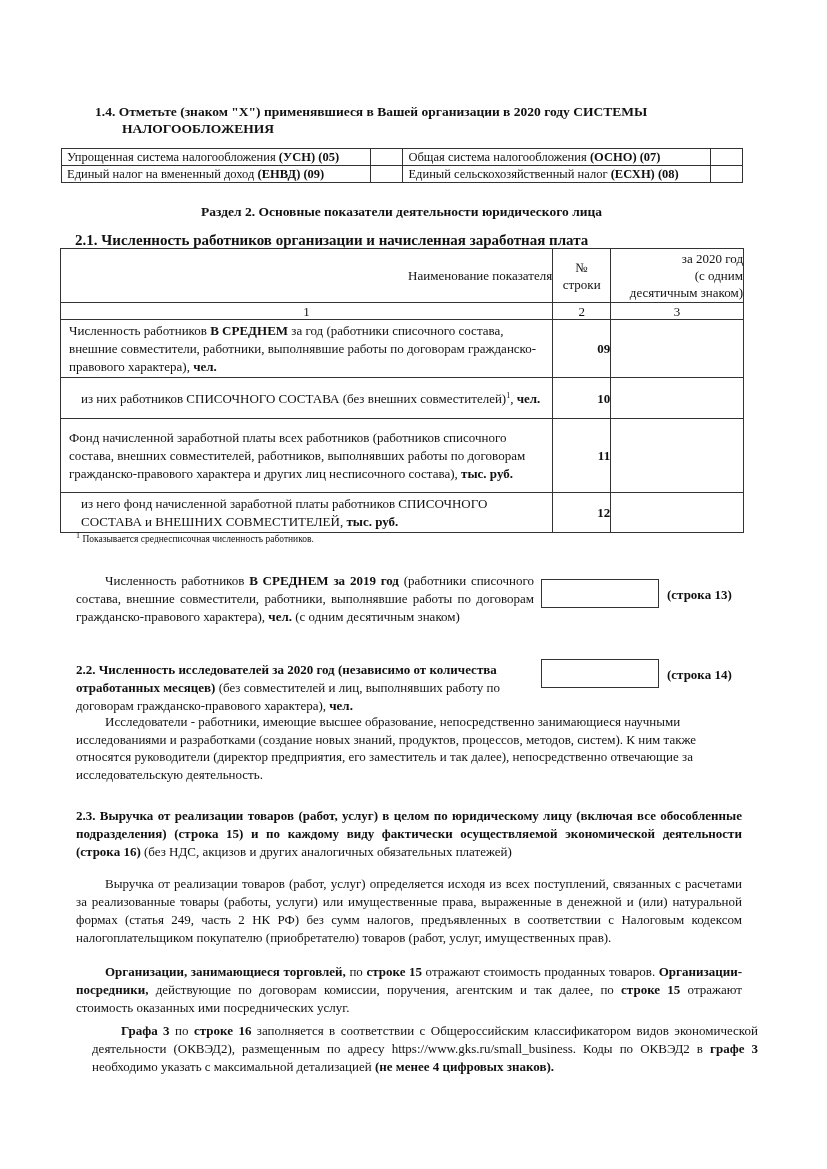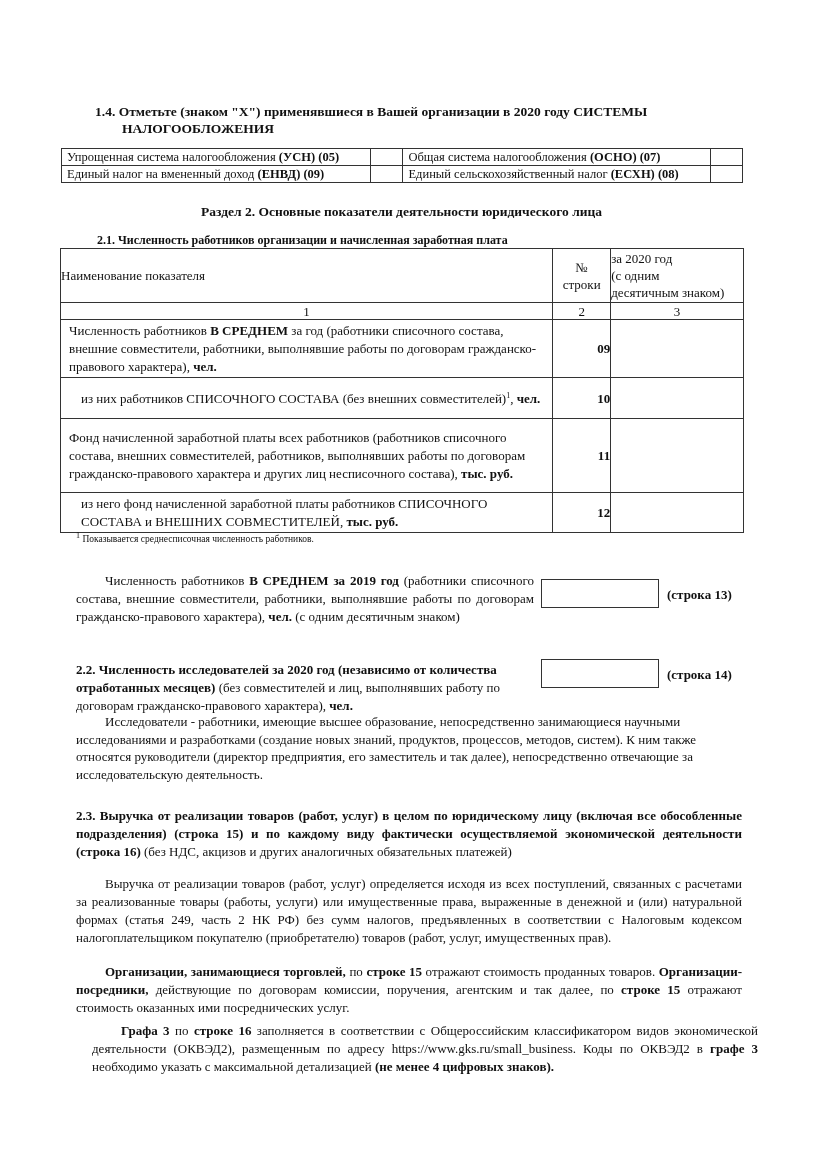"2.1. Численность работников организации" #h21 { font-size: 12px -> 15px; margin-left: 22px -> none }
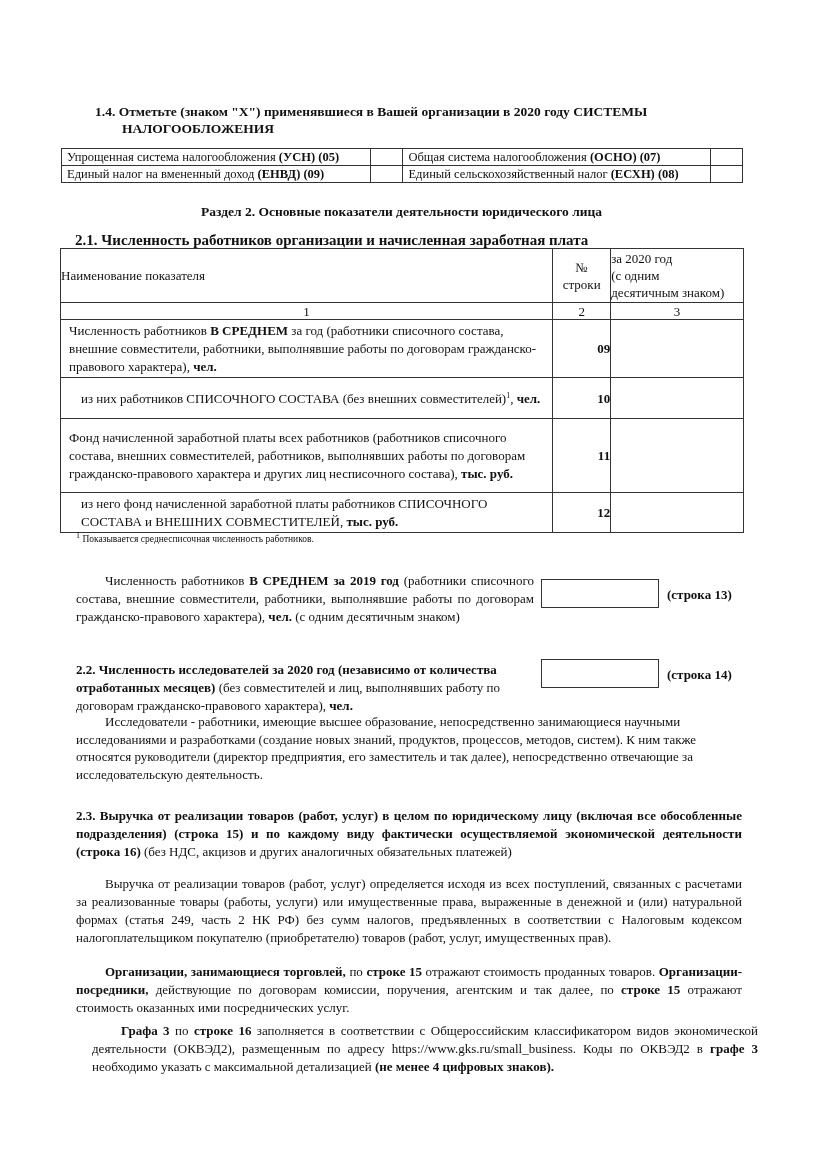"за 2020 год" #main-table th { text-align: left -> right }
